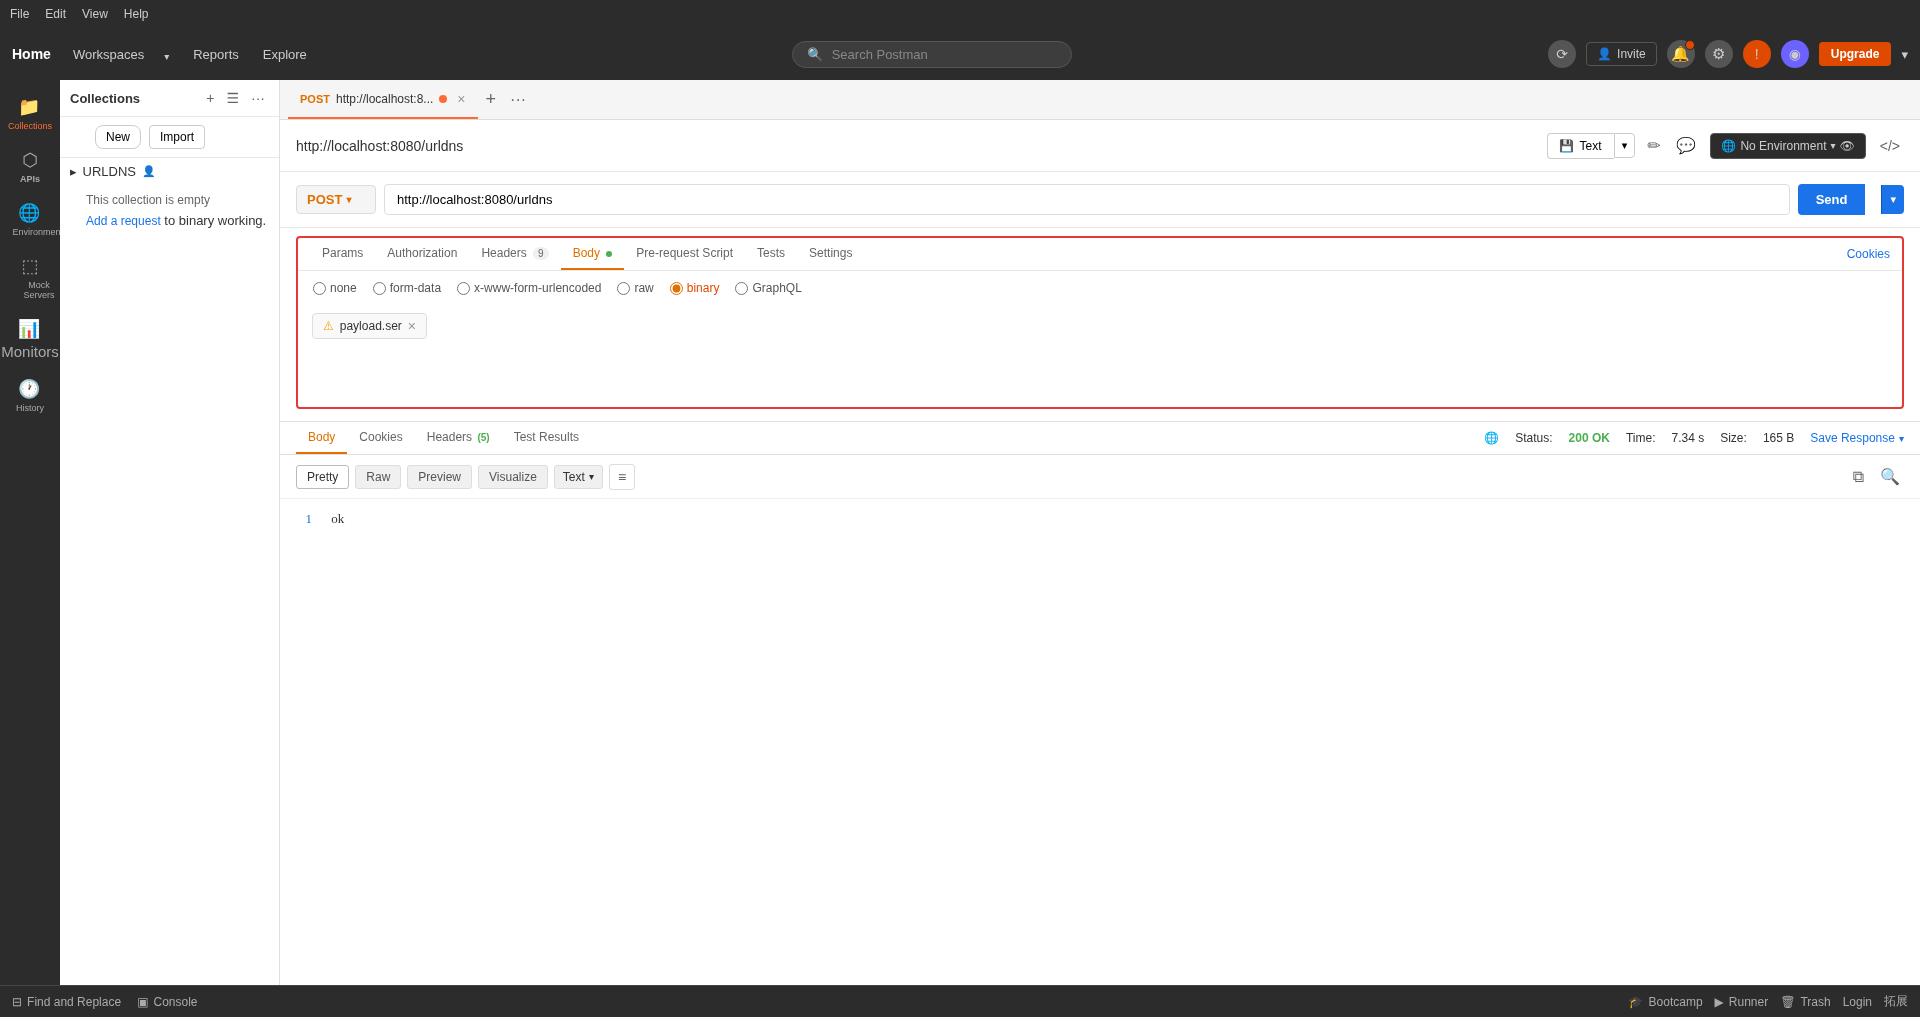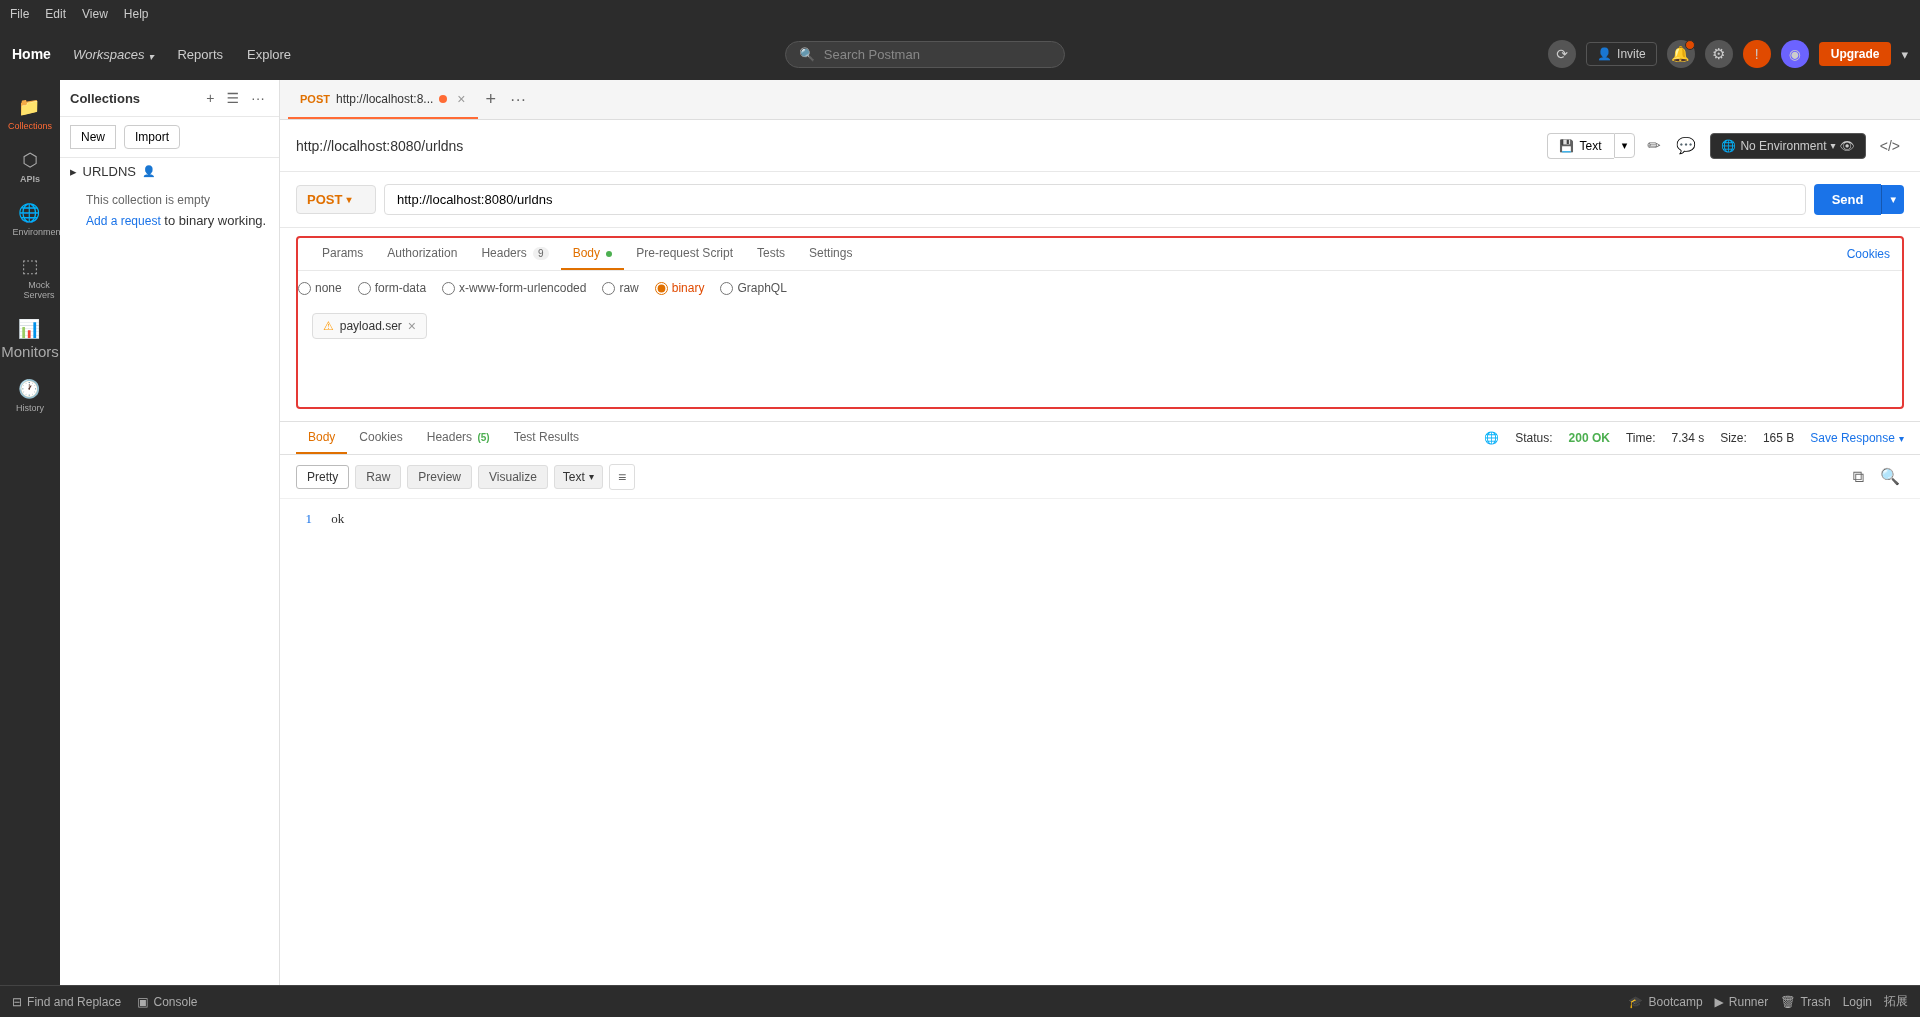"Workspaces" .header-nav-item.with-arrow { font-style: italic -> none; gap: 4px -> 20px }
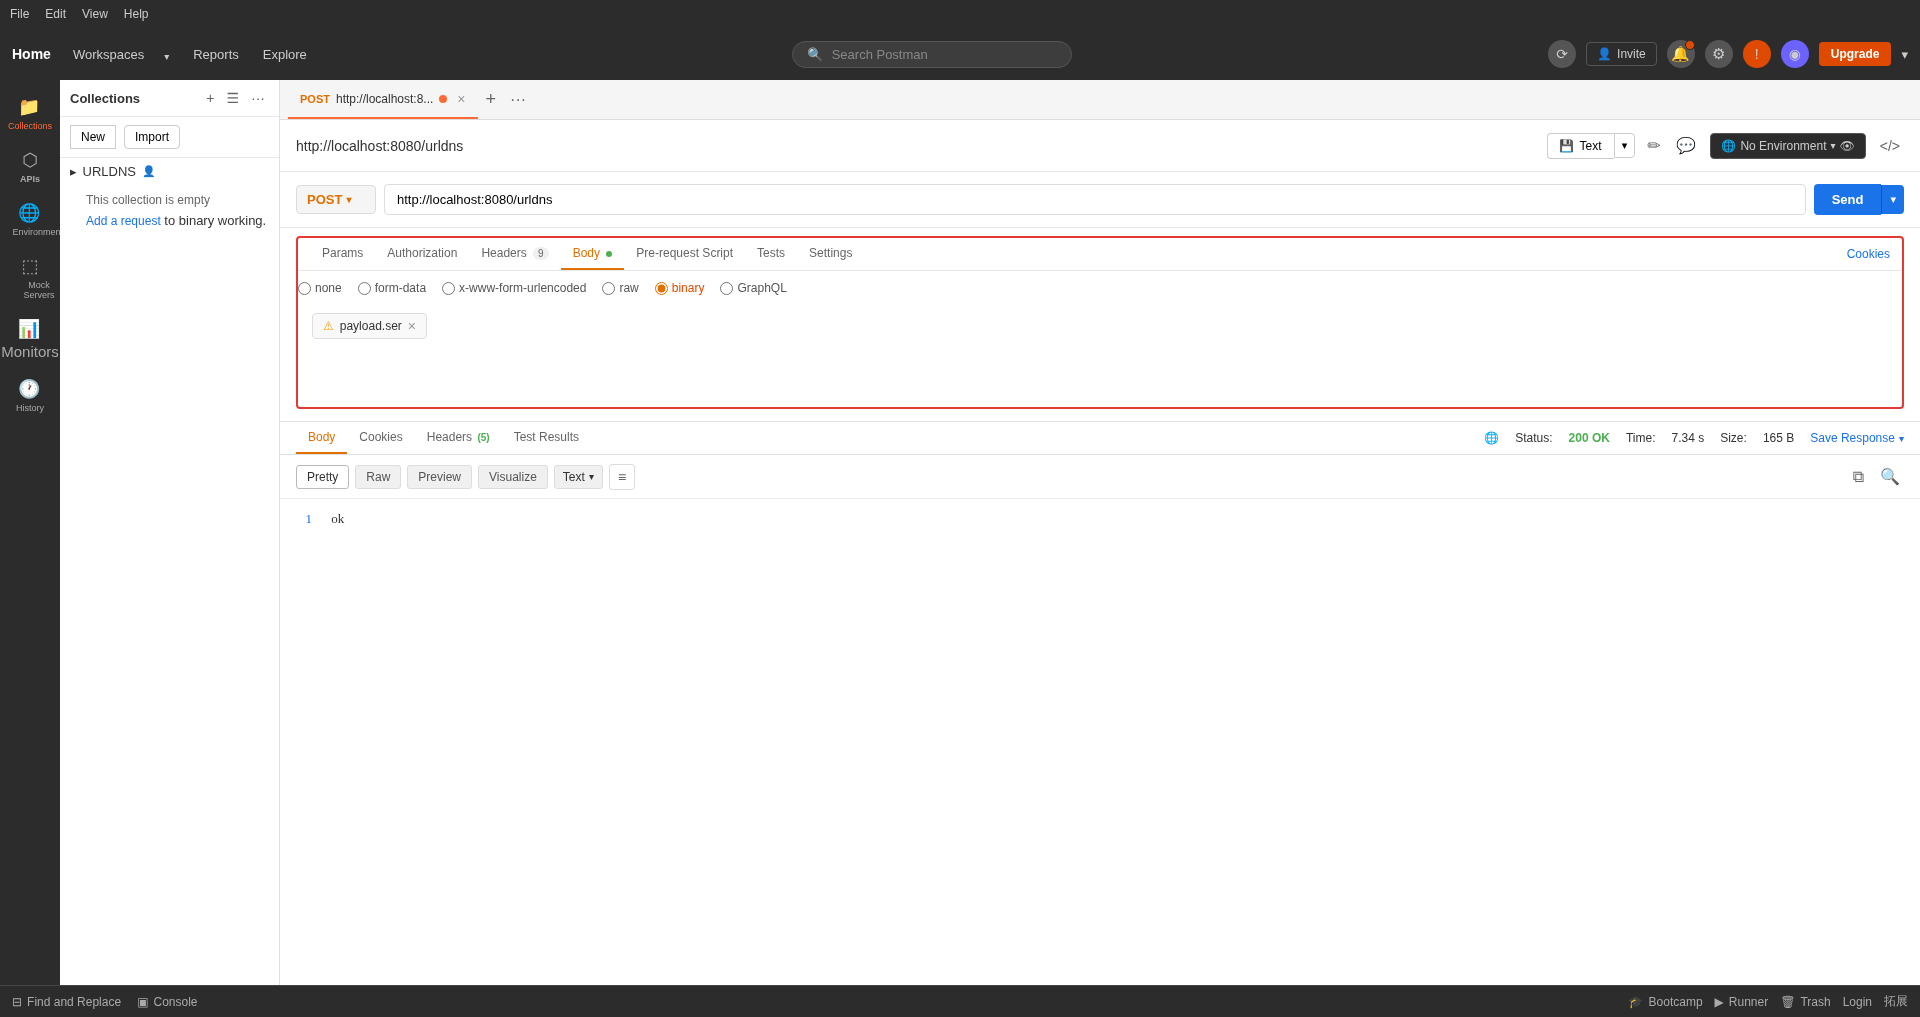"New" .btn-new { border-radius: 0 -> 8px; margin-left: none -> 25px }
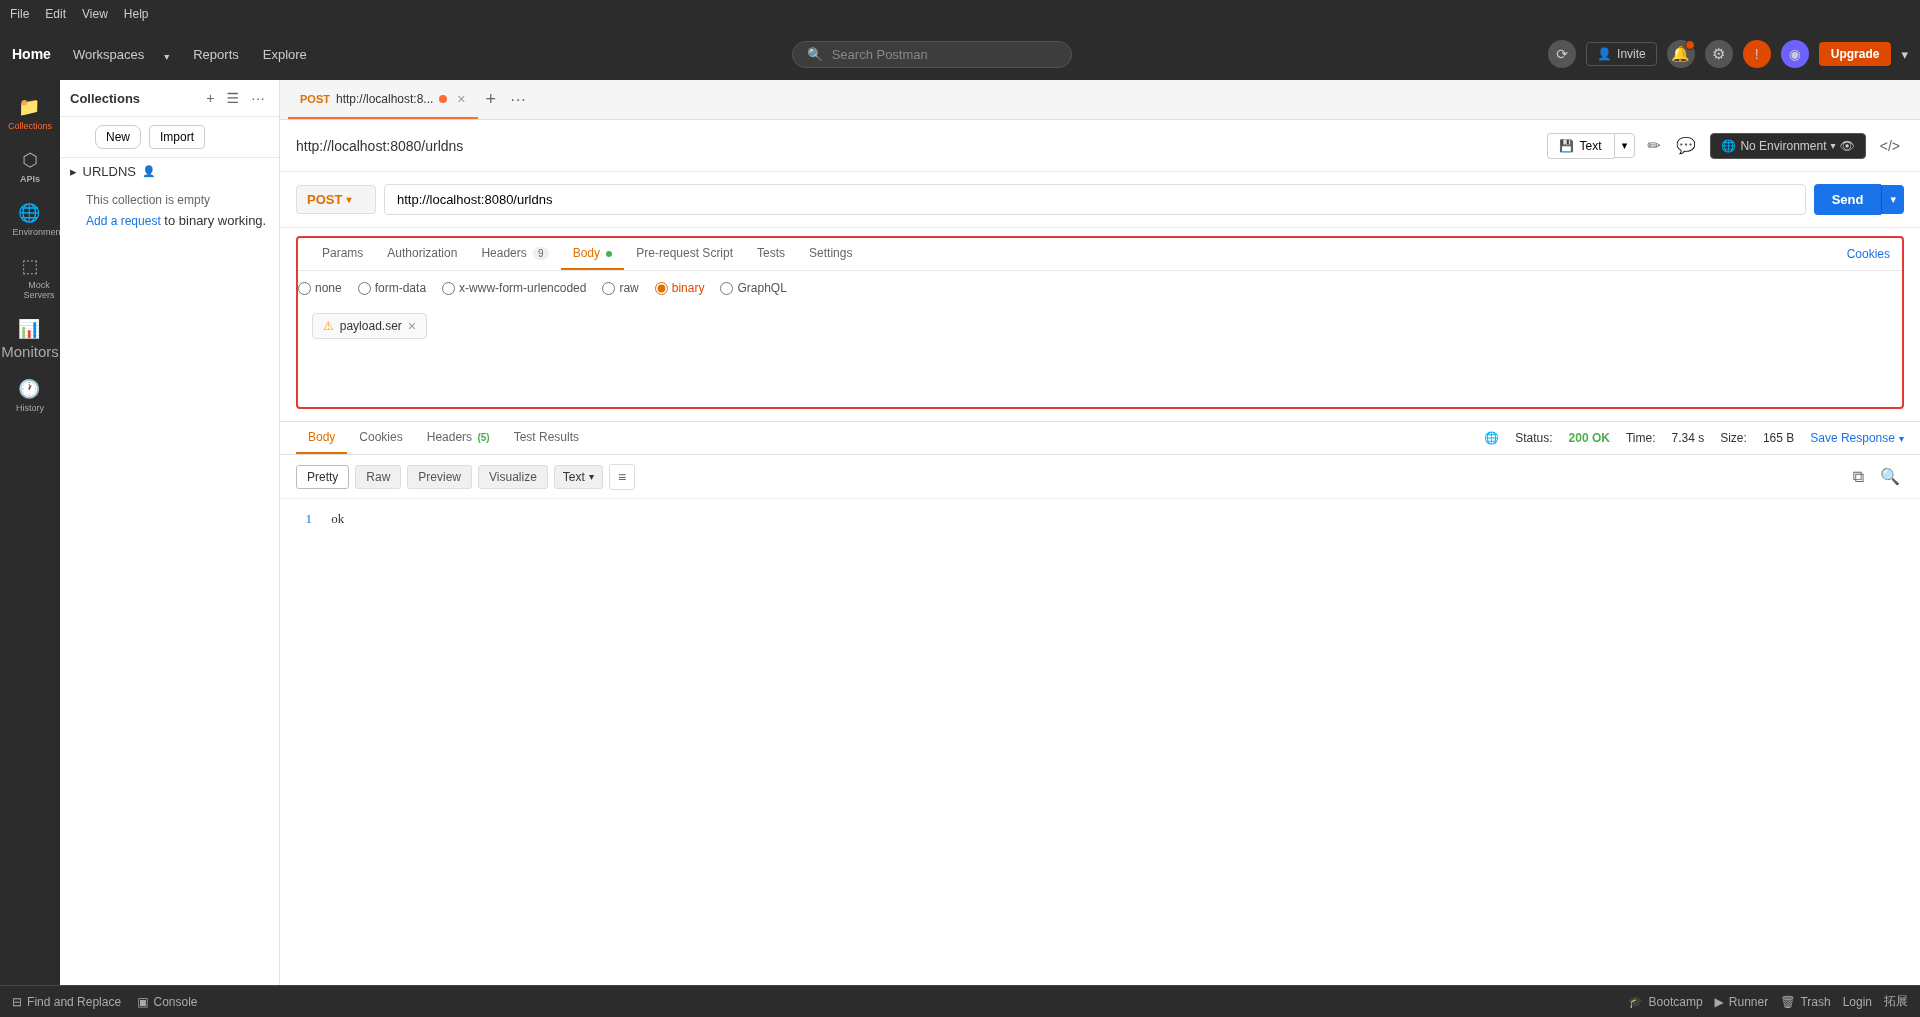"Send" .send-btn-group { gap: none -> 16px }
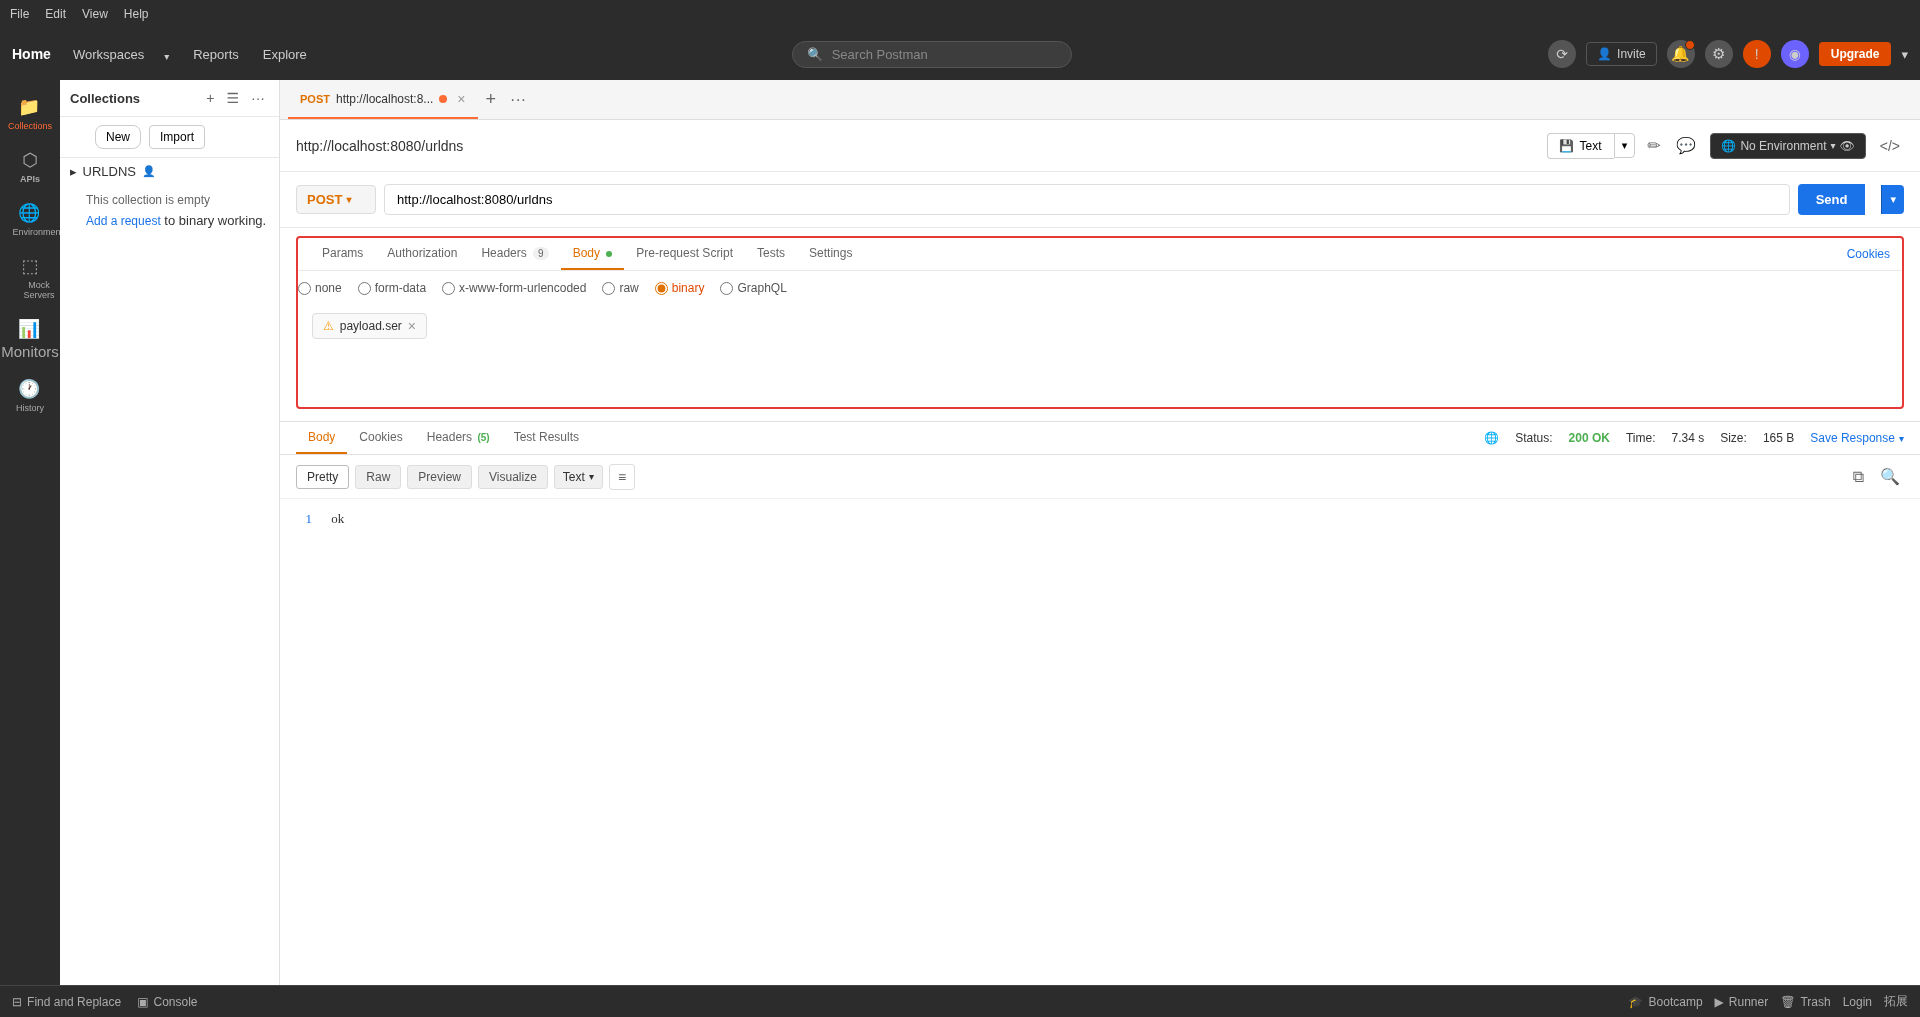"none" .body-type-row { padding: 10px 0 -> 10px 15px }
